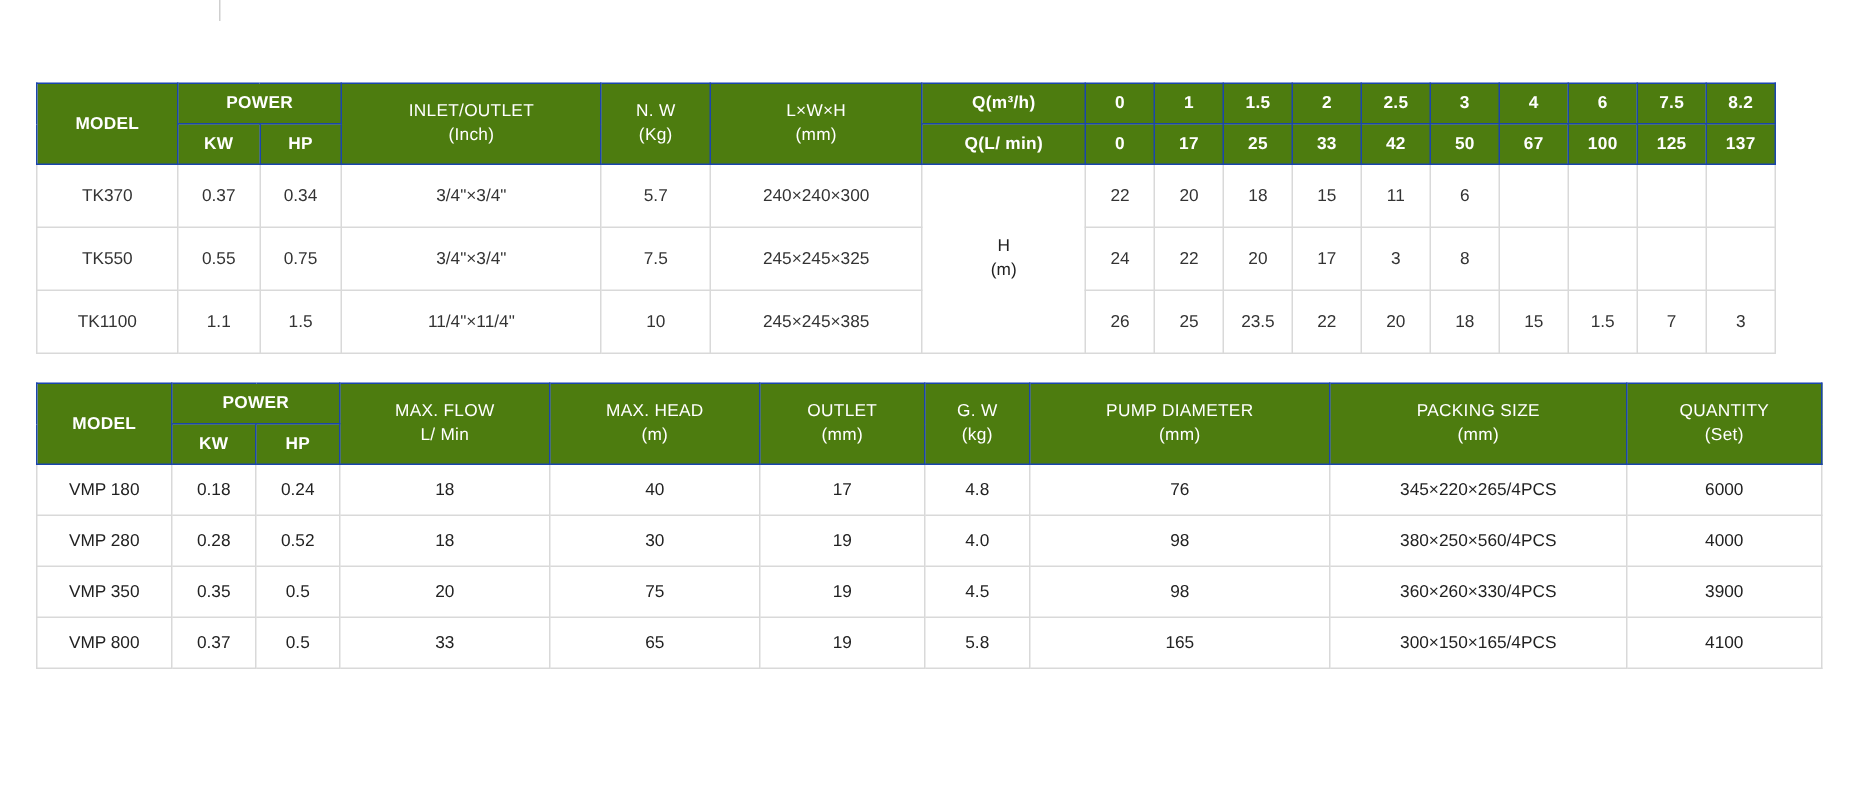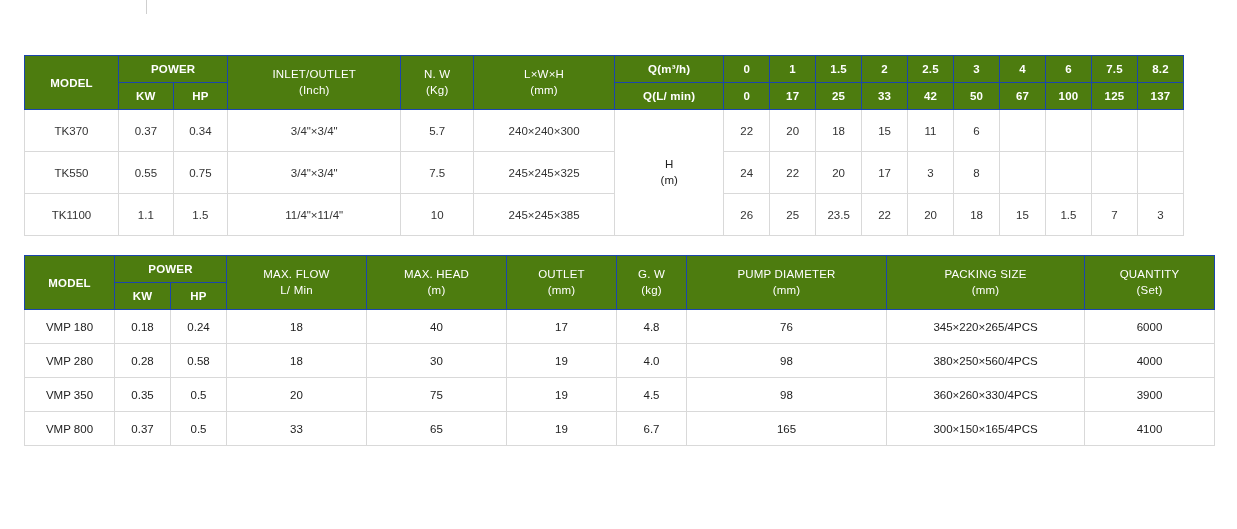"0.58" td.val { text: 0.58 -> 0.52 }
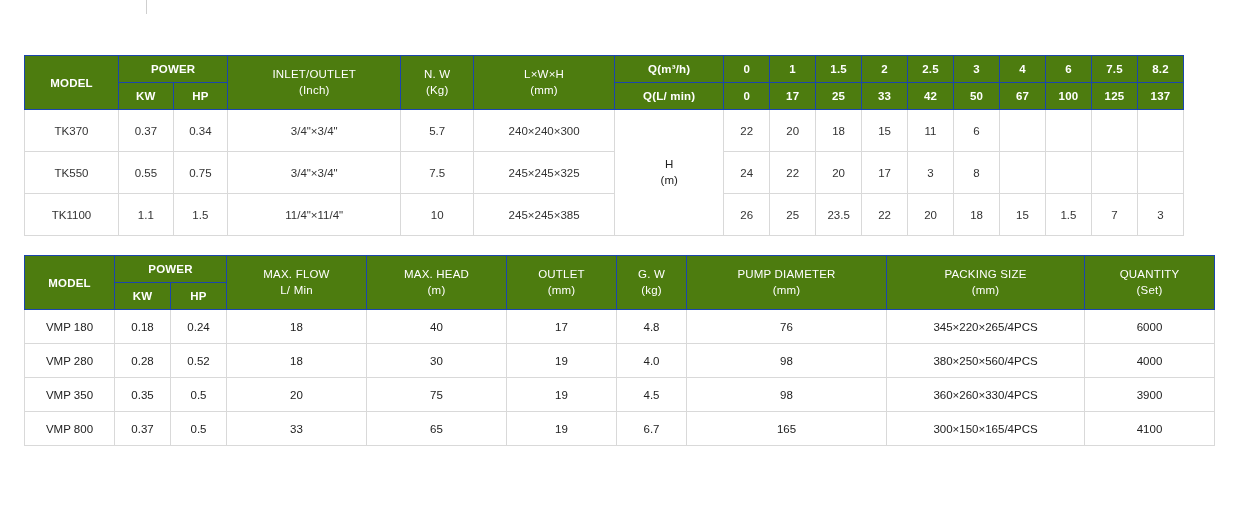"6.7" td.val { text: 6.7 -> 5.8 }
